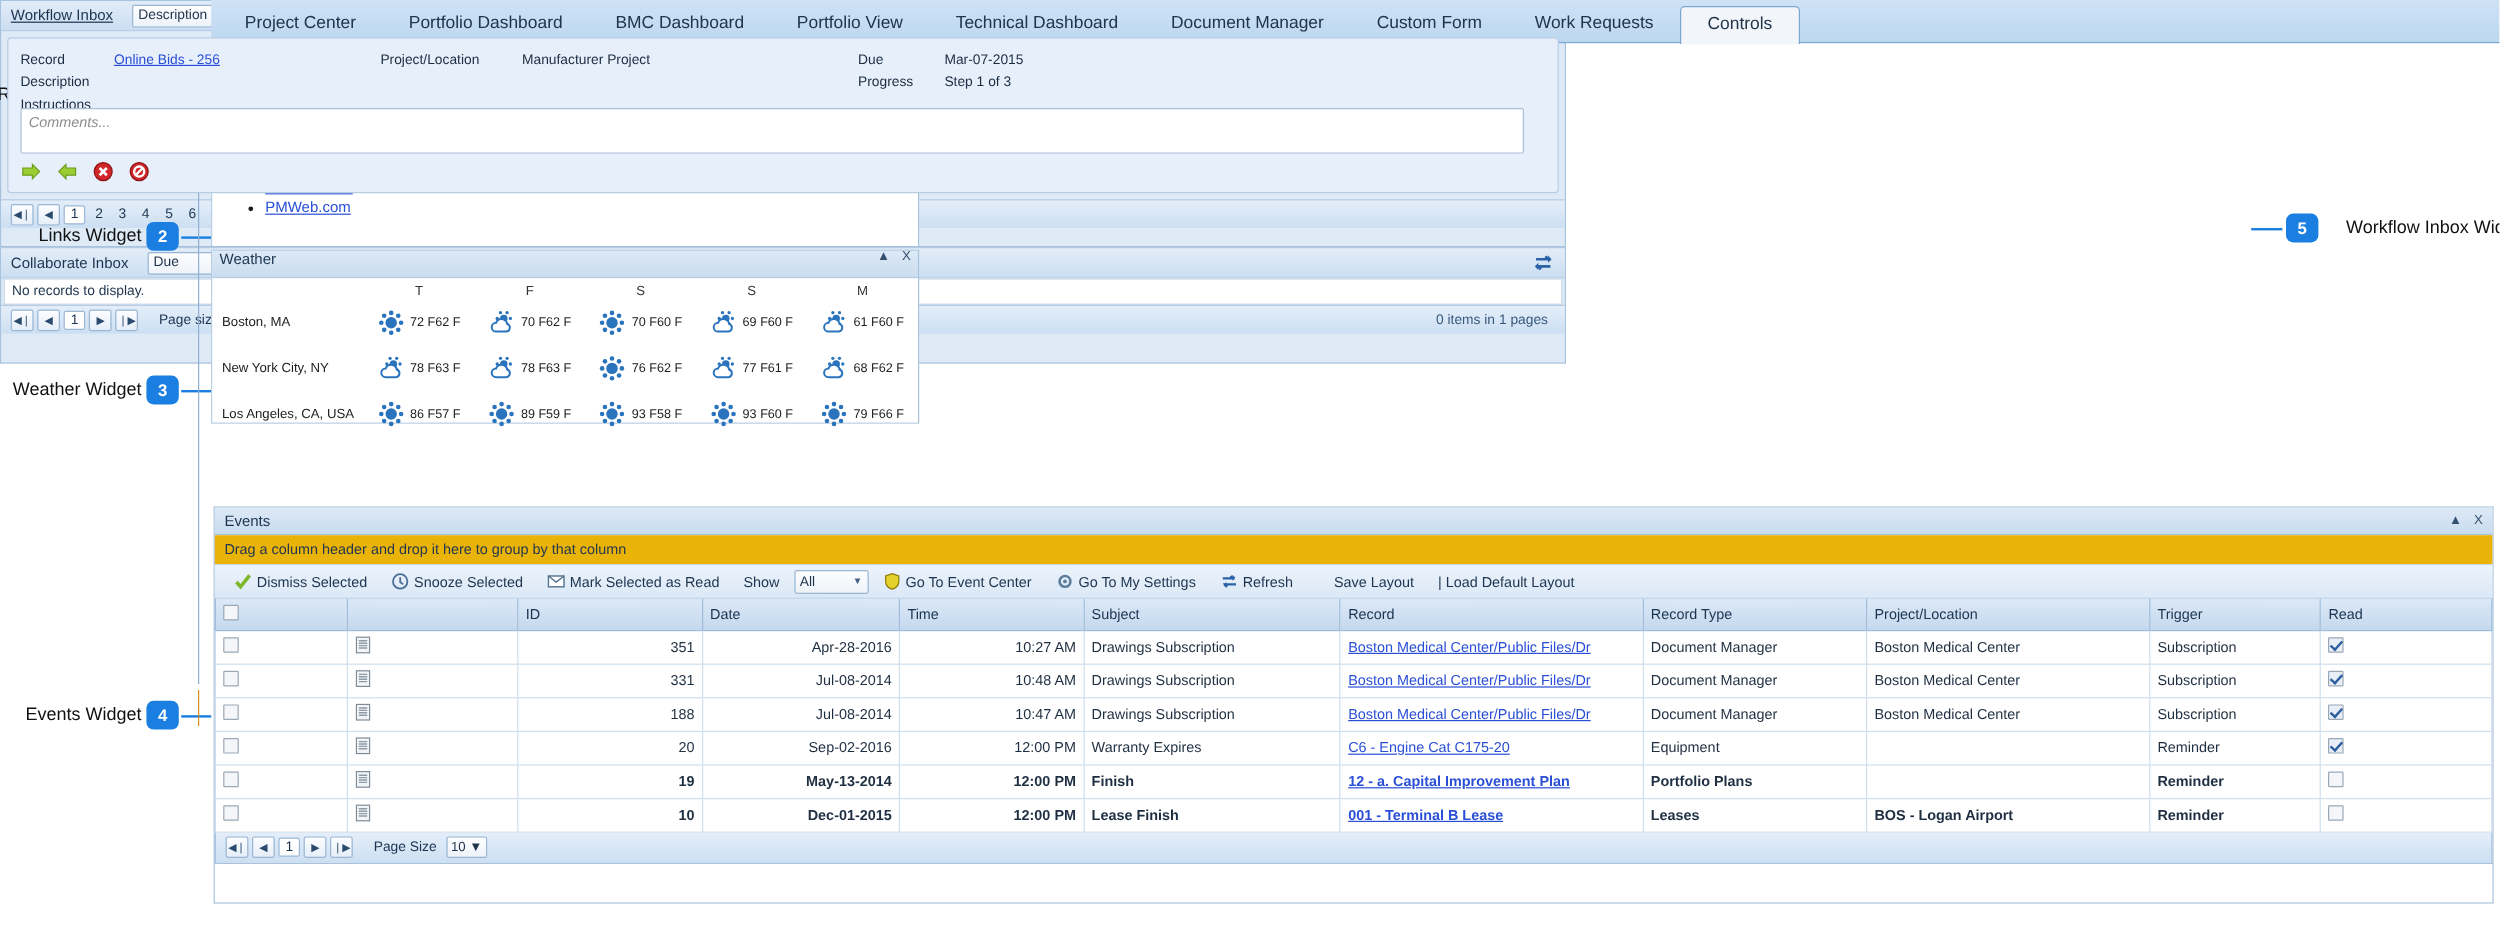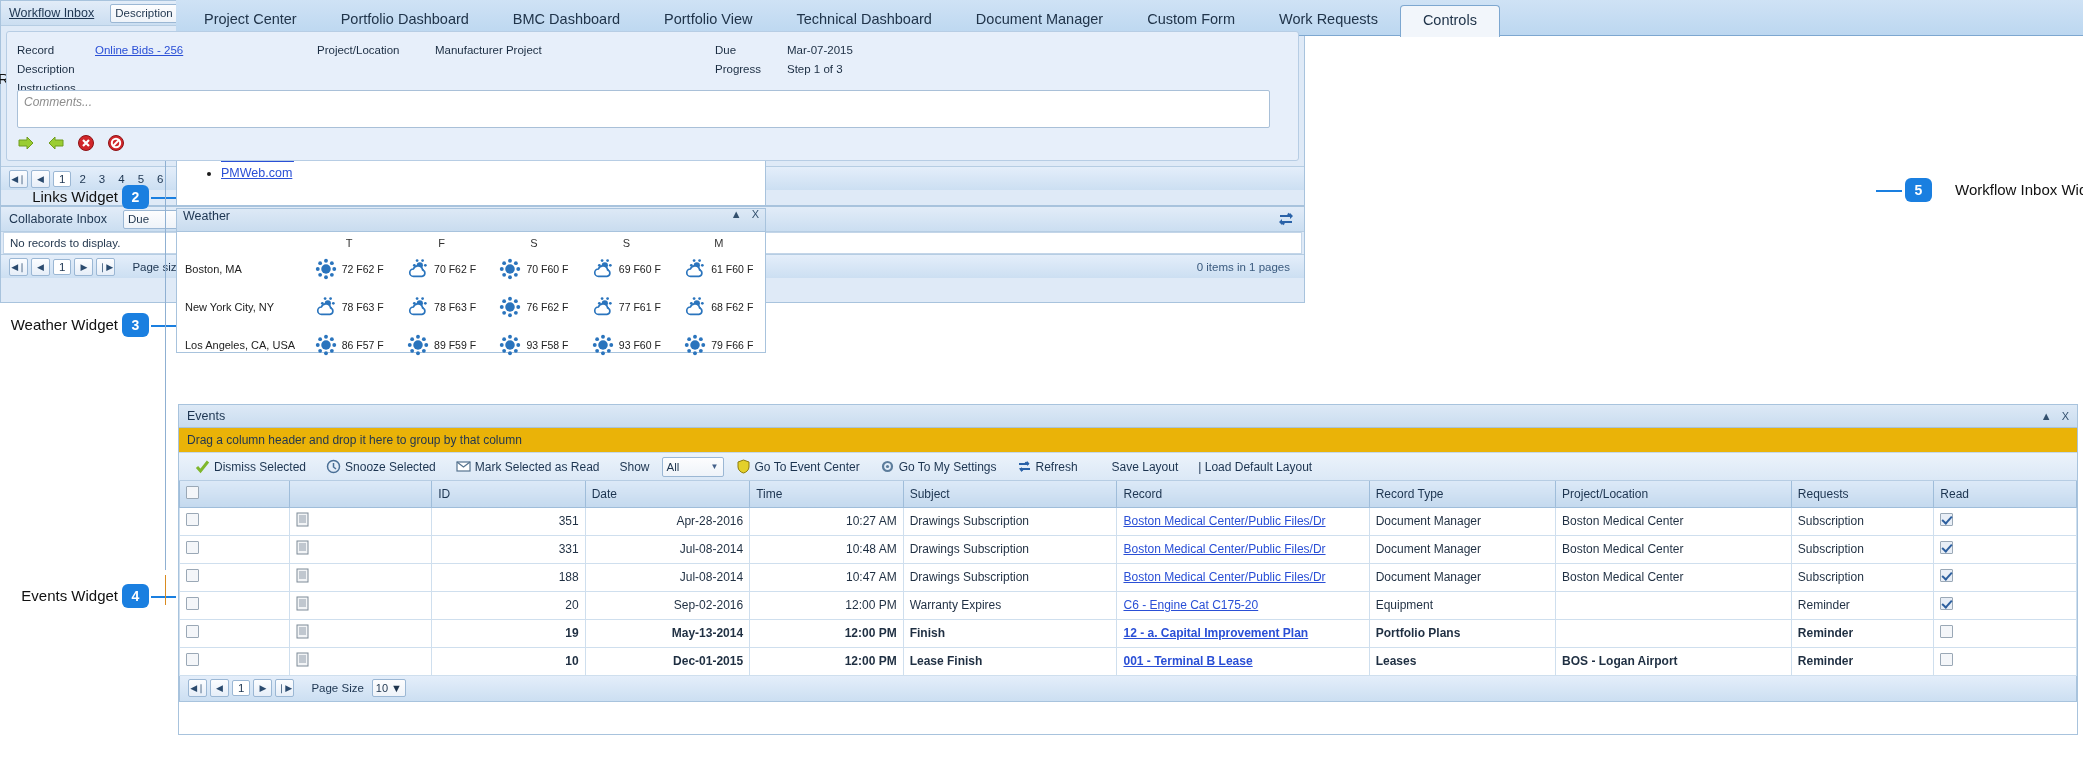"Events" #events-widget { top: 404px -> 422px }
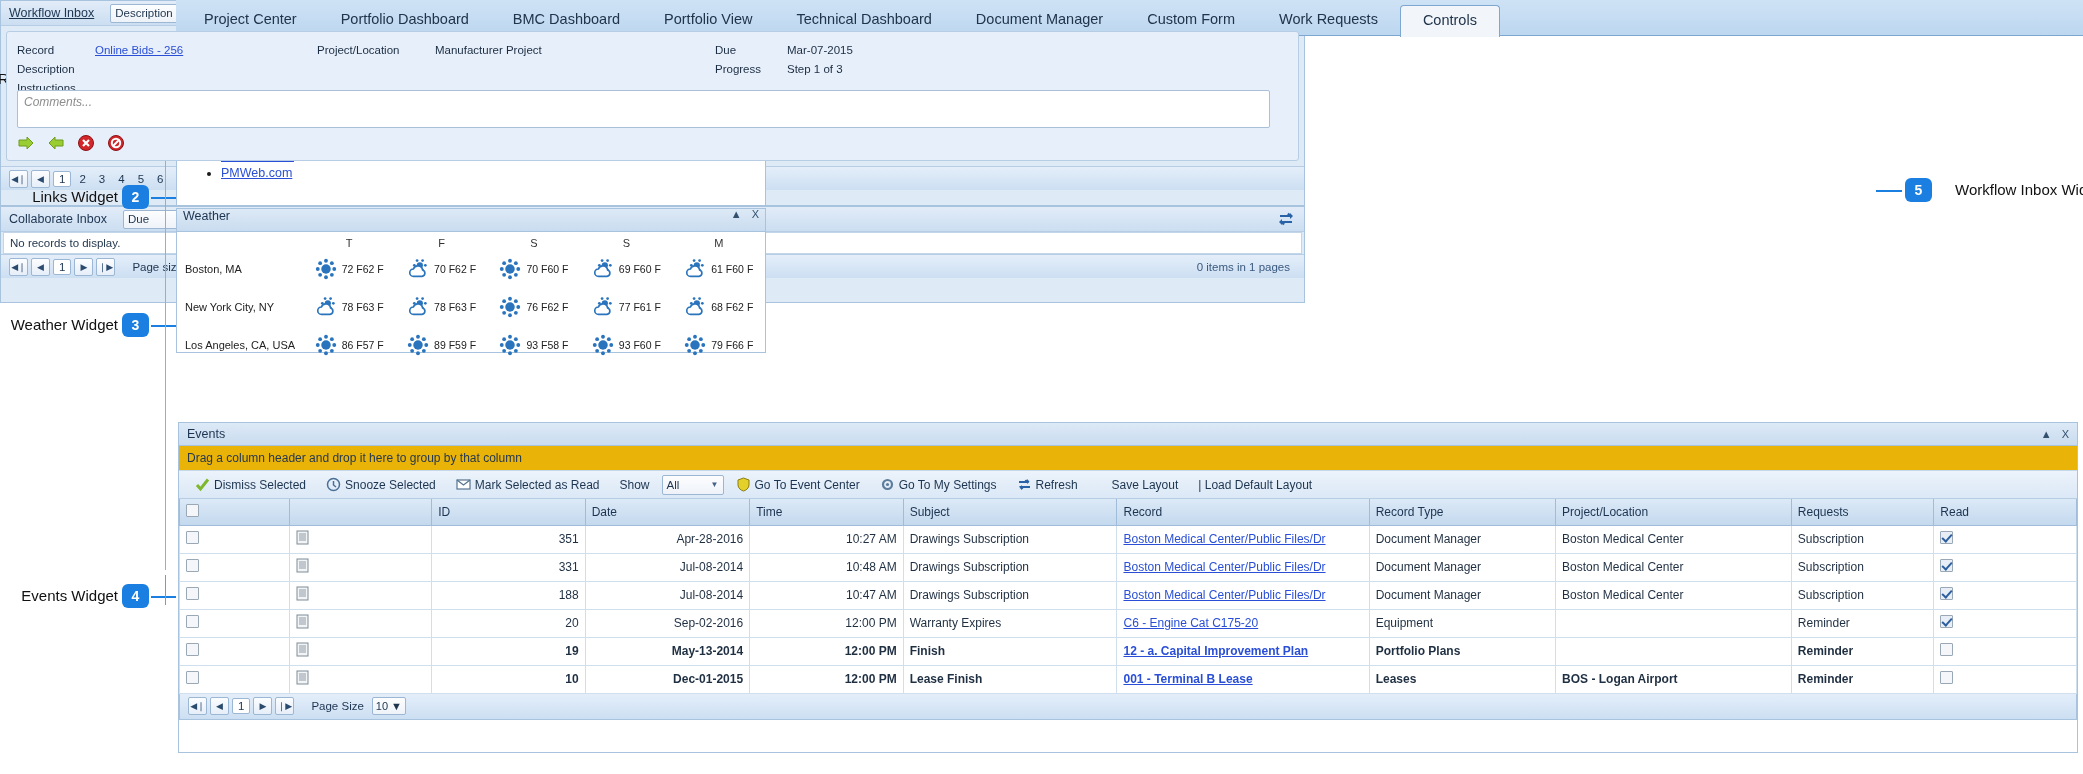"Requests" th { text: Requests -> Trigger }
